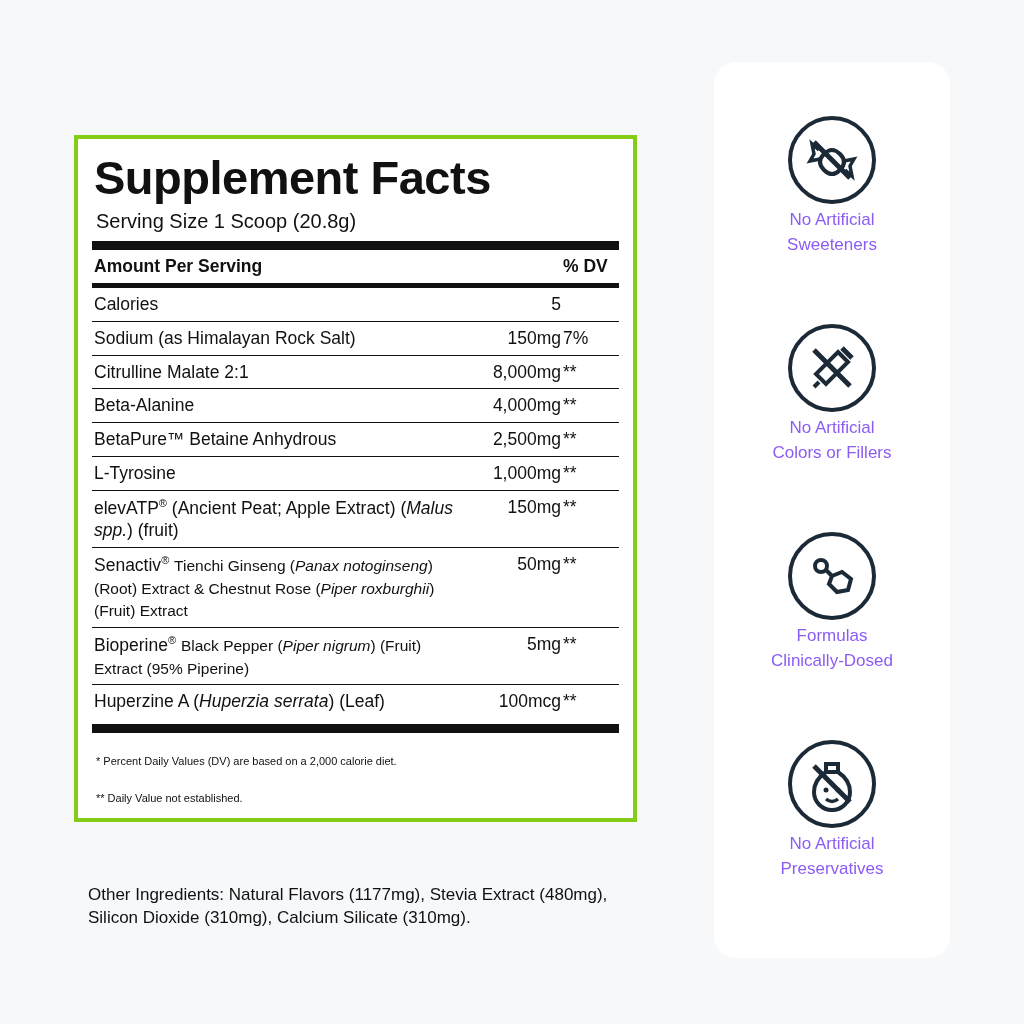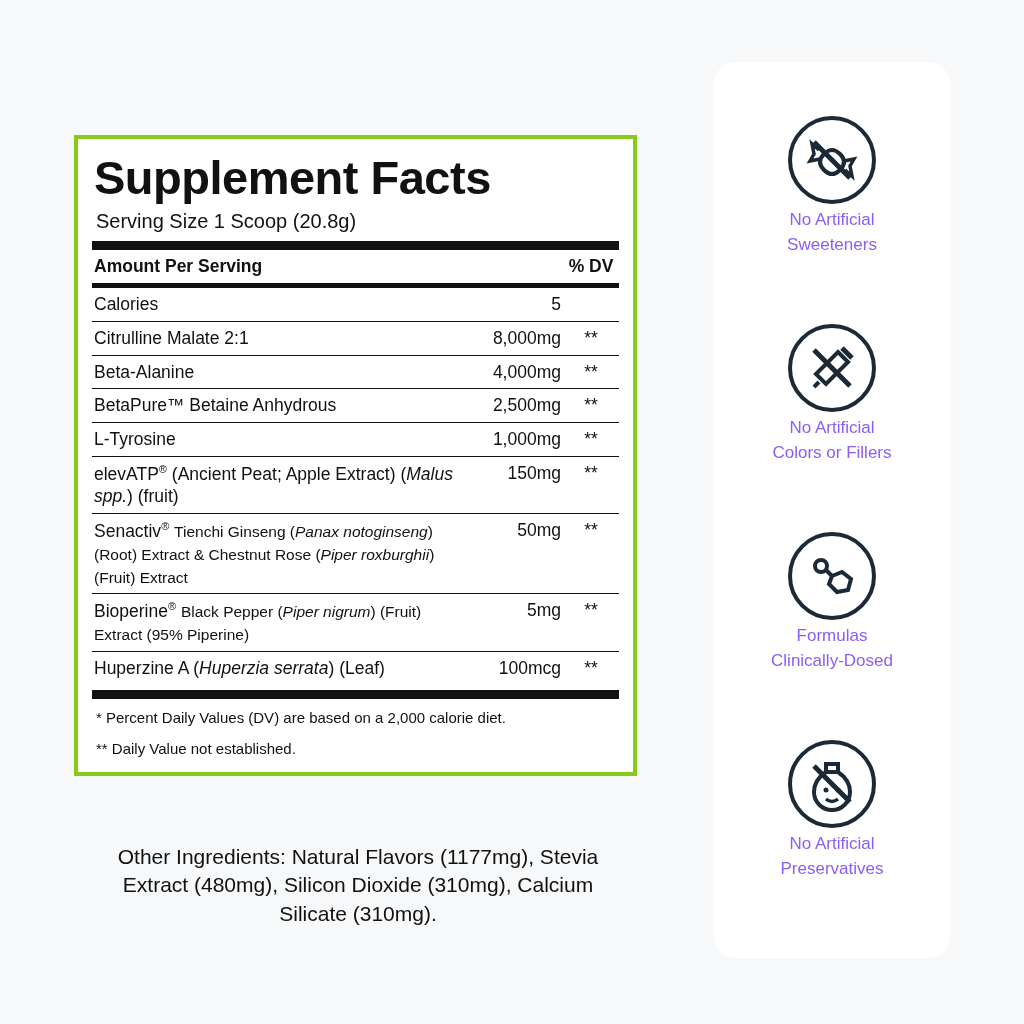"% DV" td.dv { text-align: center -> left }
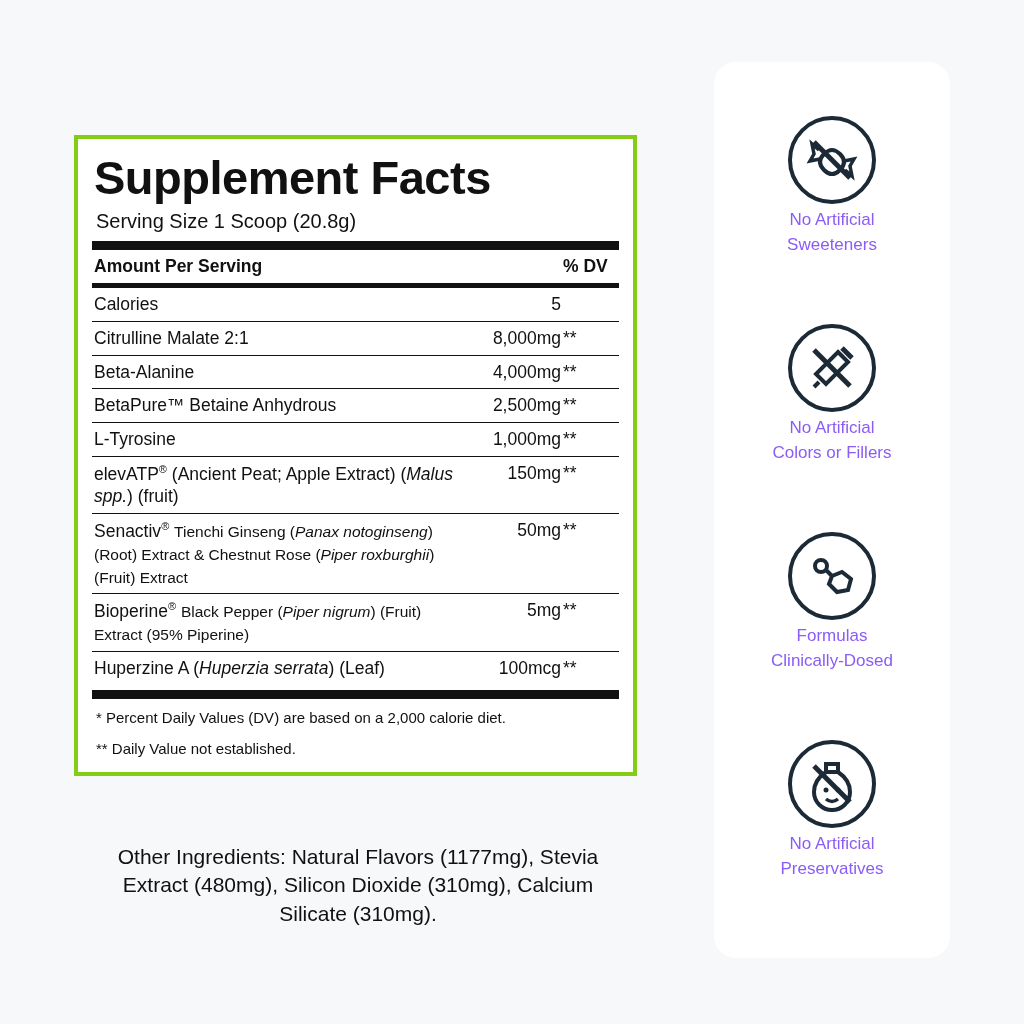"Sodium (as Himalayan Rock Salt)" tr { html: none -> <tr> <td>Sodium (as Himalayan Rock Salt)</td> <td>150mg</td> <td>7%</td> </tr> }
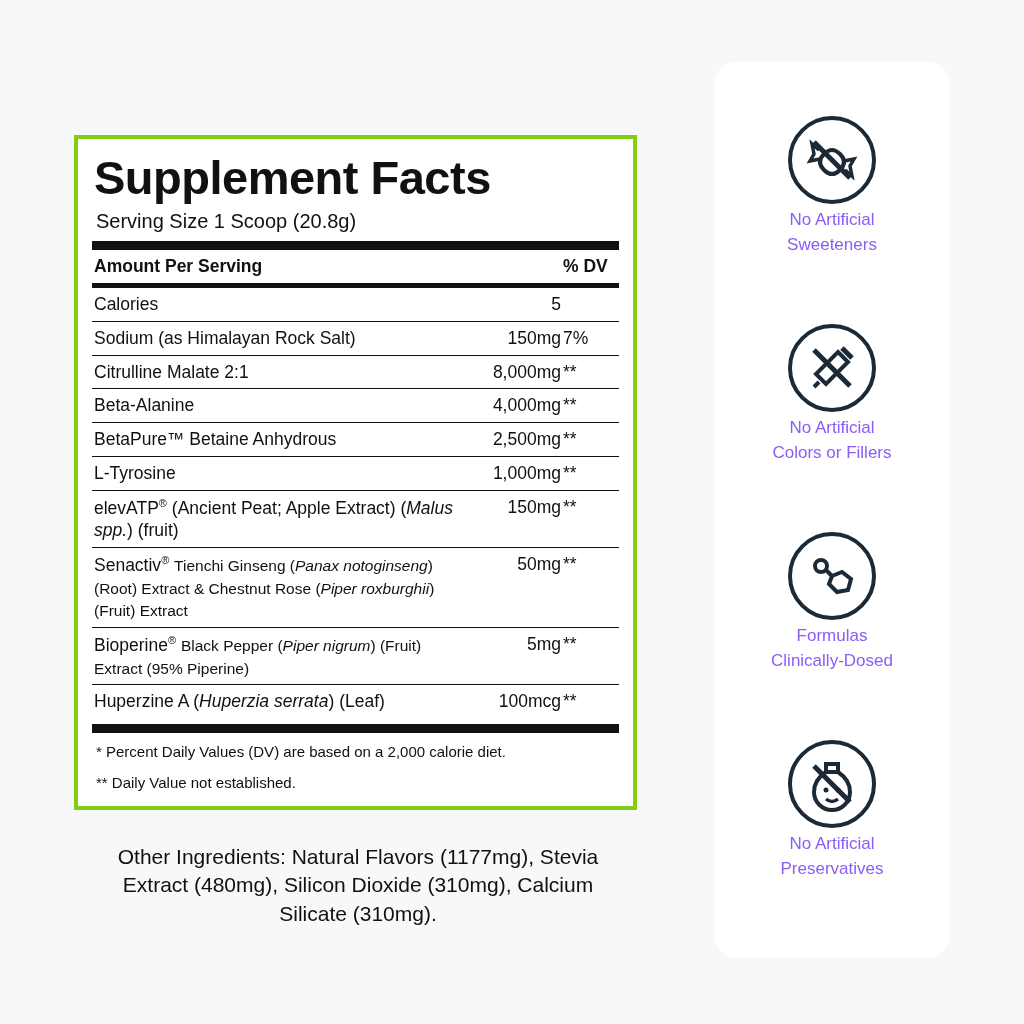"* Percent Daily Values (DV)" .footnotes { font-size: 15px -> 11px; margin-top: 8px -> 20px }
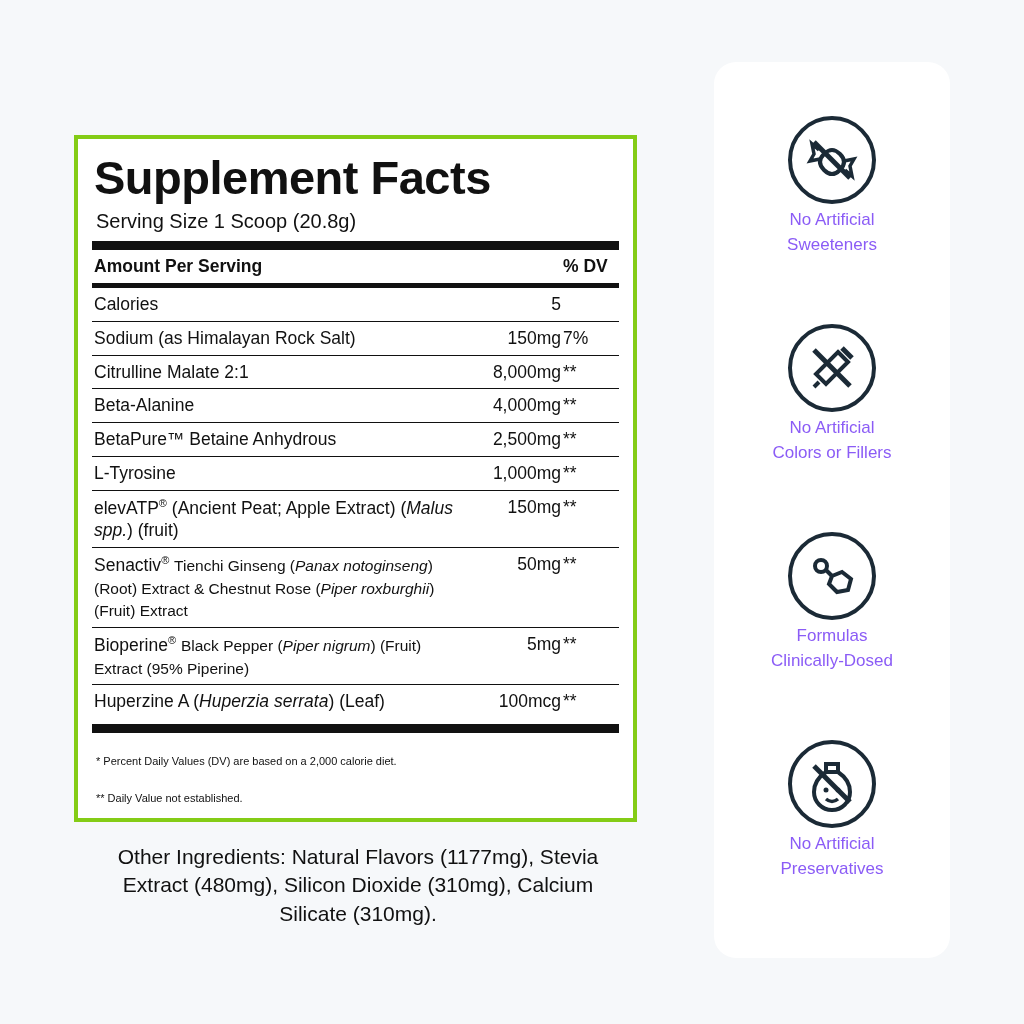"Other Ingredients: Natural Flavors" .other-ing { font-size: 21px -> 17px; text-align: center -> none; top: 843px -> 884px }
